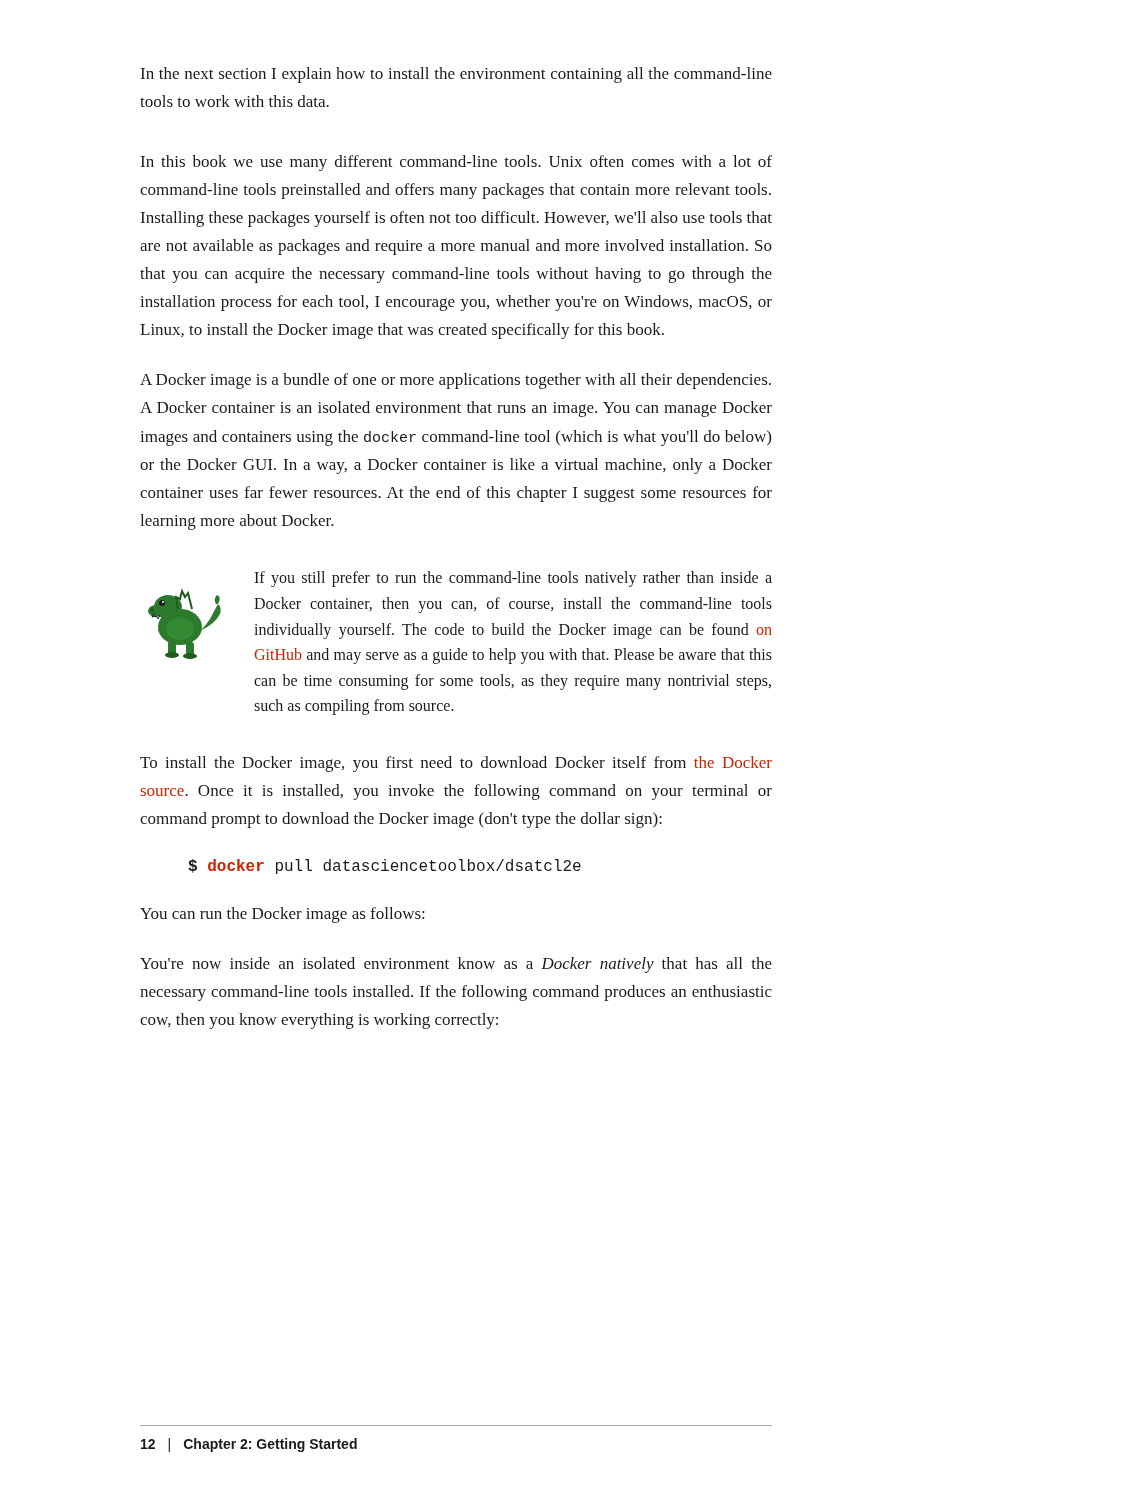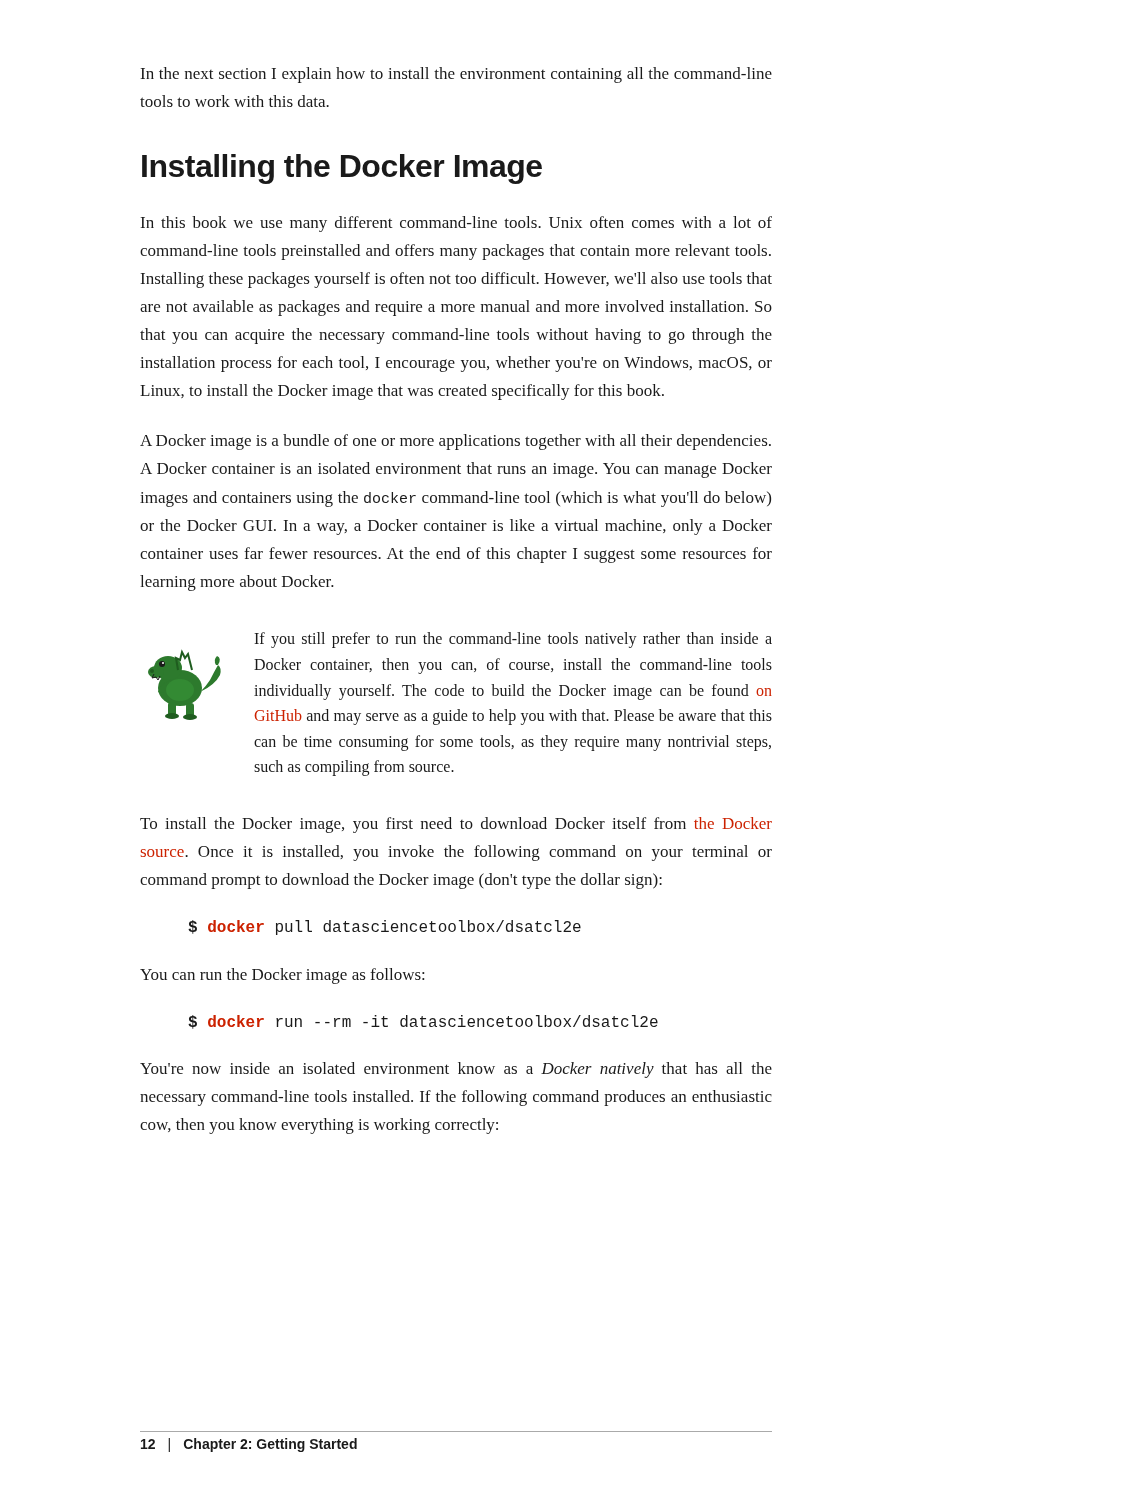"Installing the Docker Image" h2.section-heading { html: <h2>Installing the Docker Image</h2> -> none }
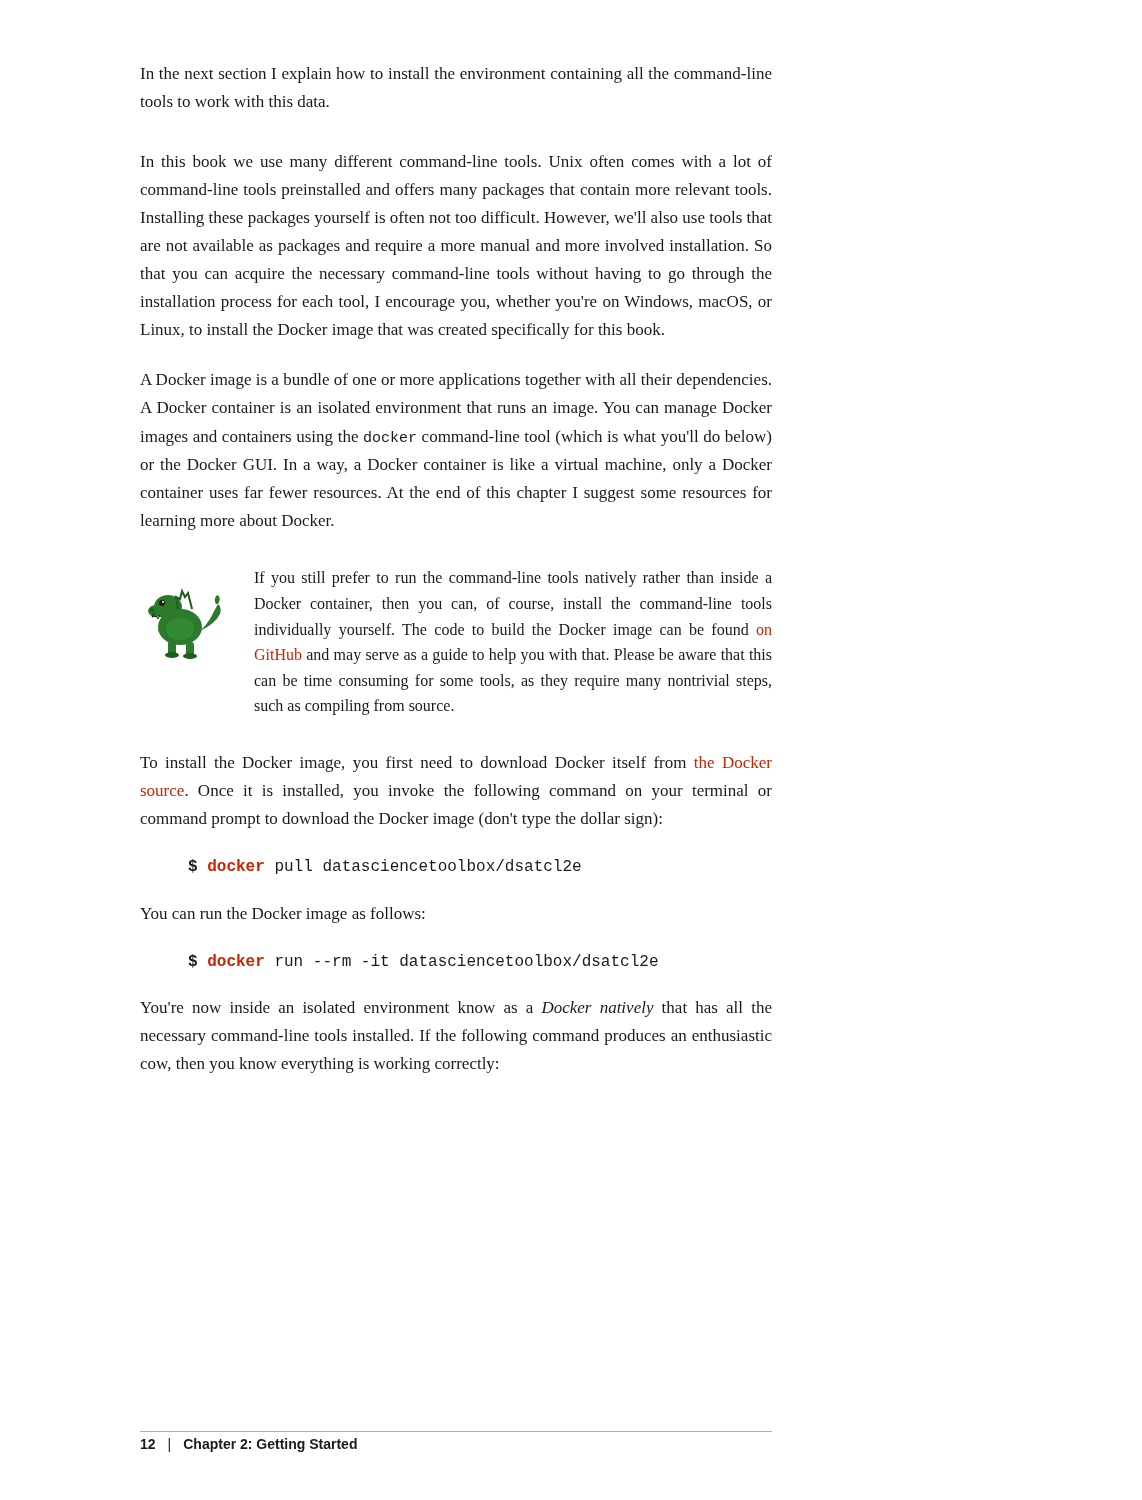"$ docker run --rm -it" div.code-block { html: <div> <span>$ </span><span>docker</span><span> run --rm -it datasciencetoolbox/dsatcl2e</span> </div> -> none }
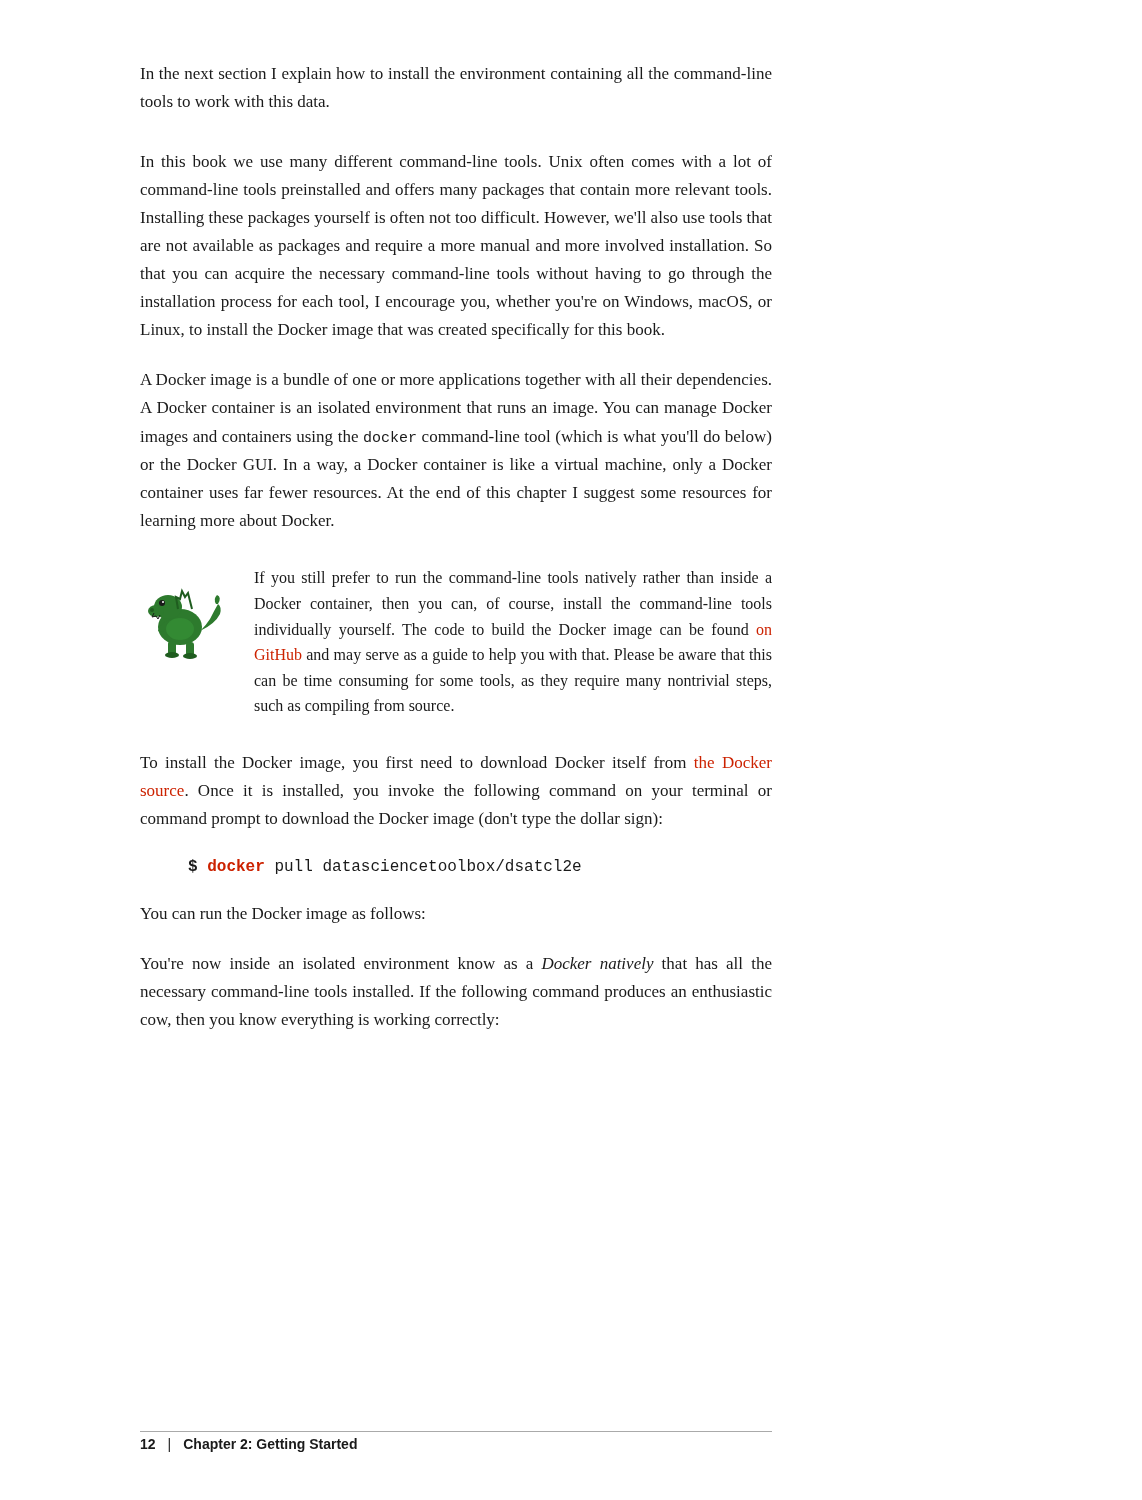"12" .footer-bar { padding-top: 4px -> 10px }
